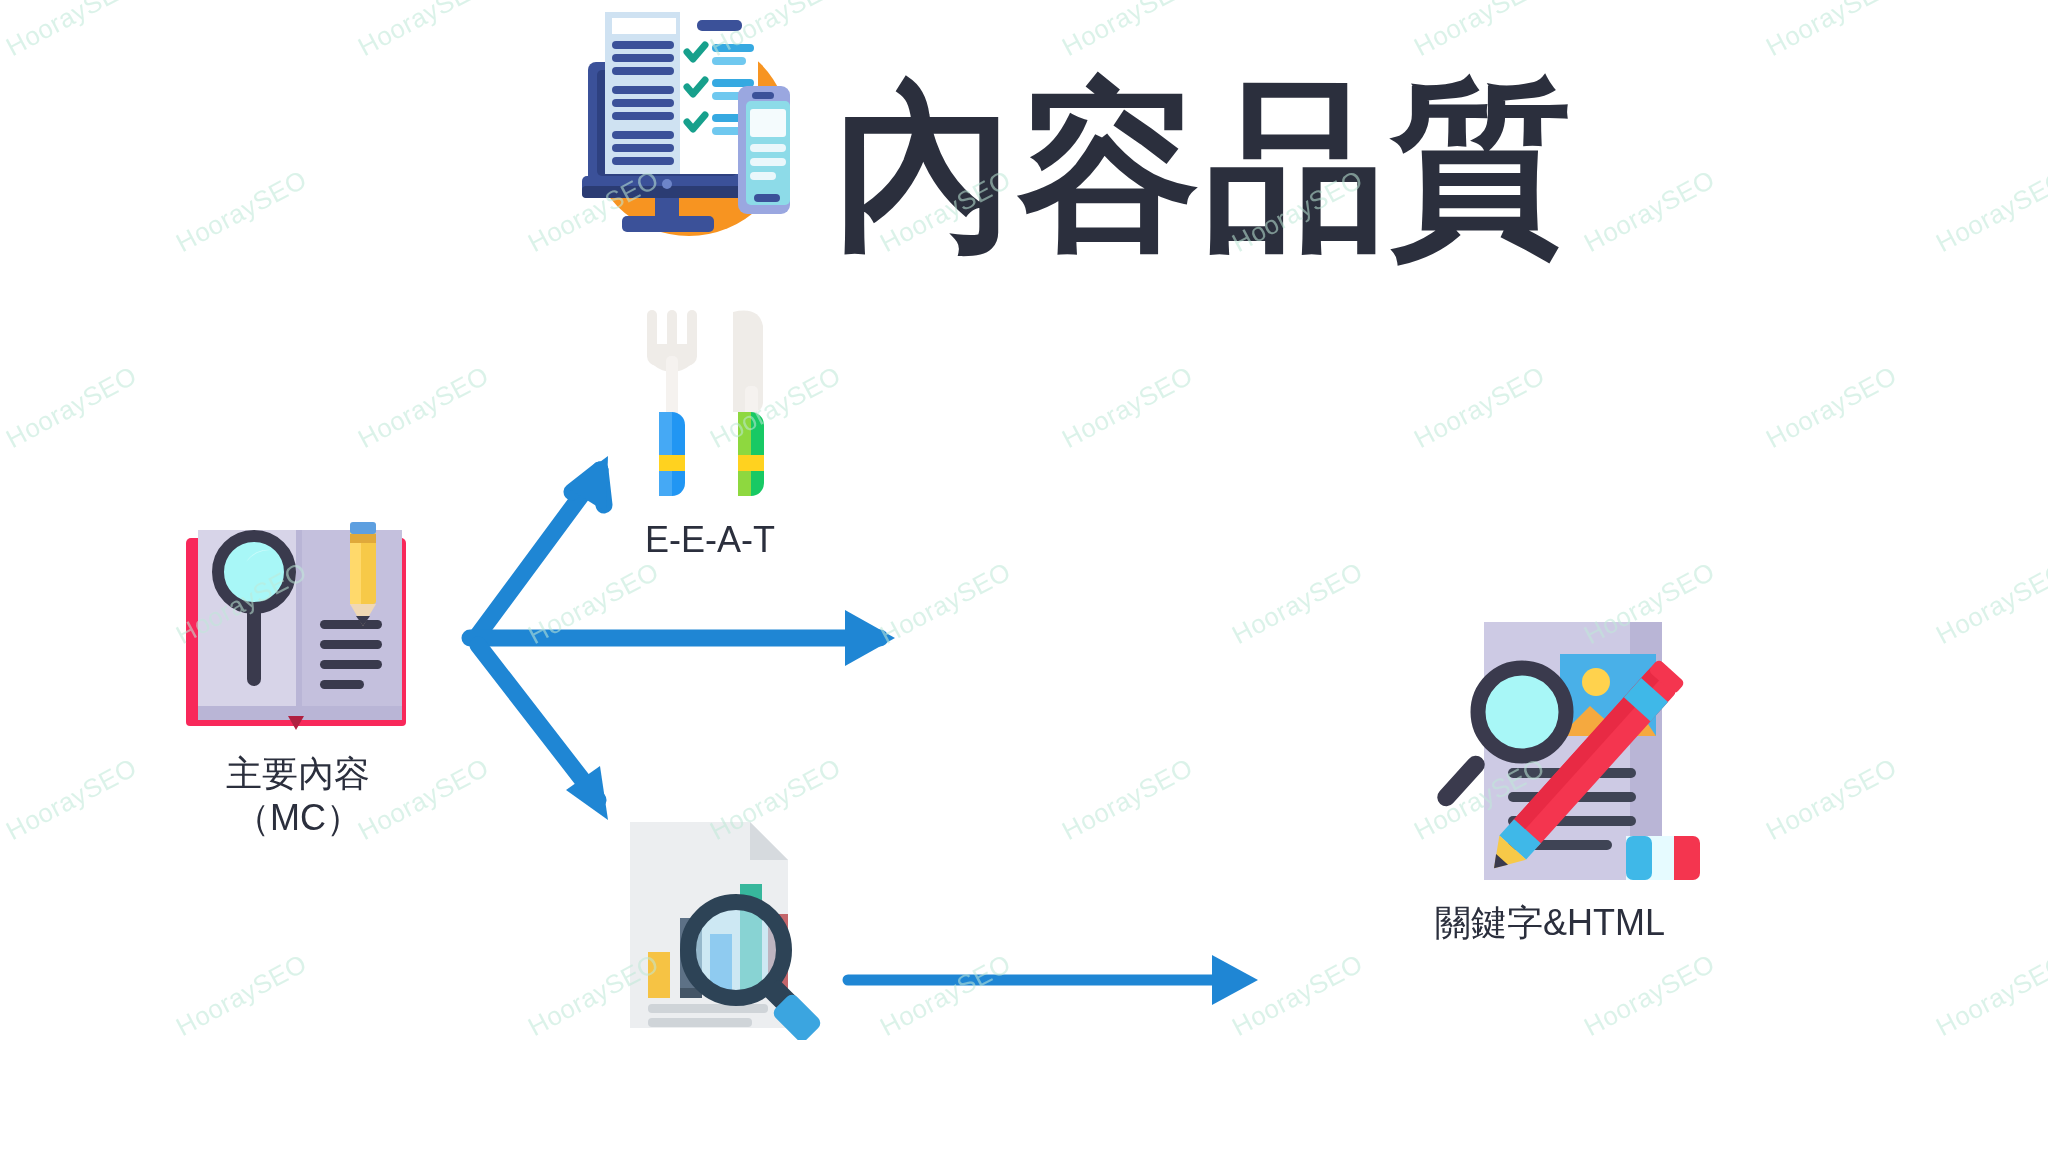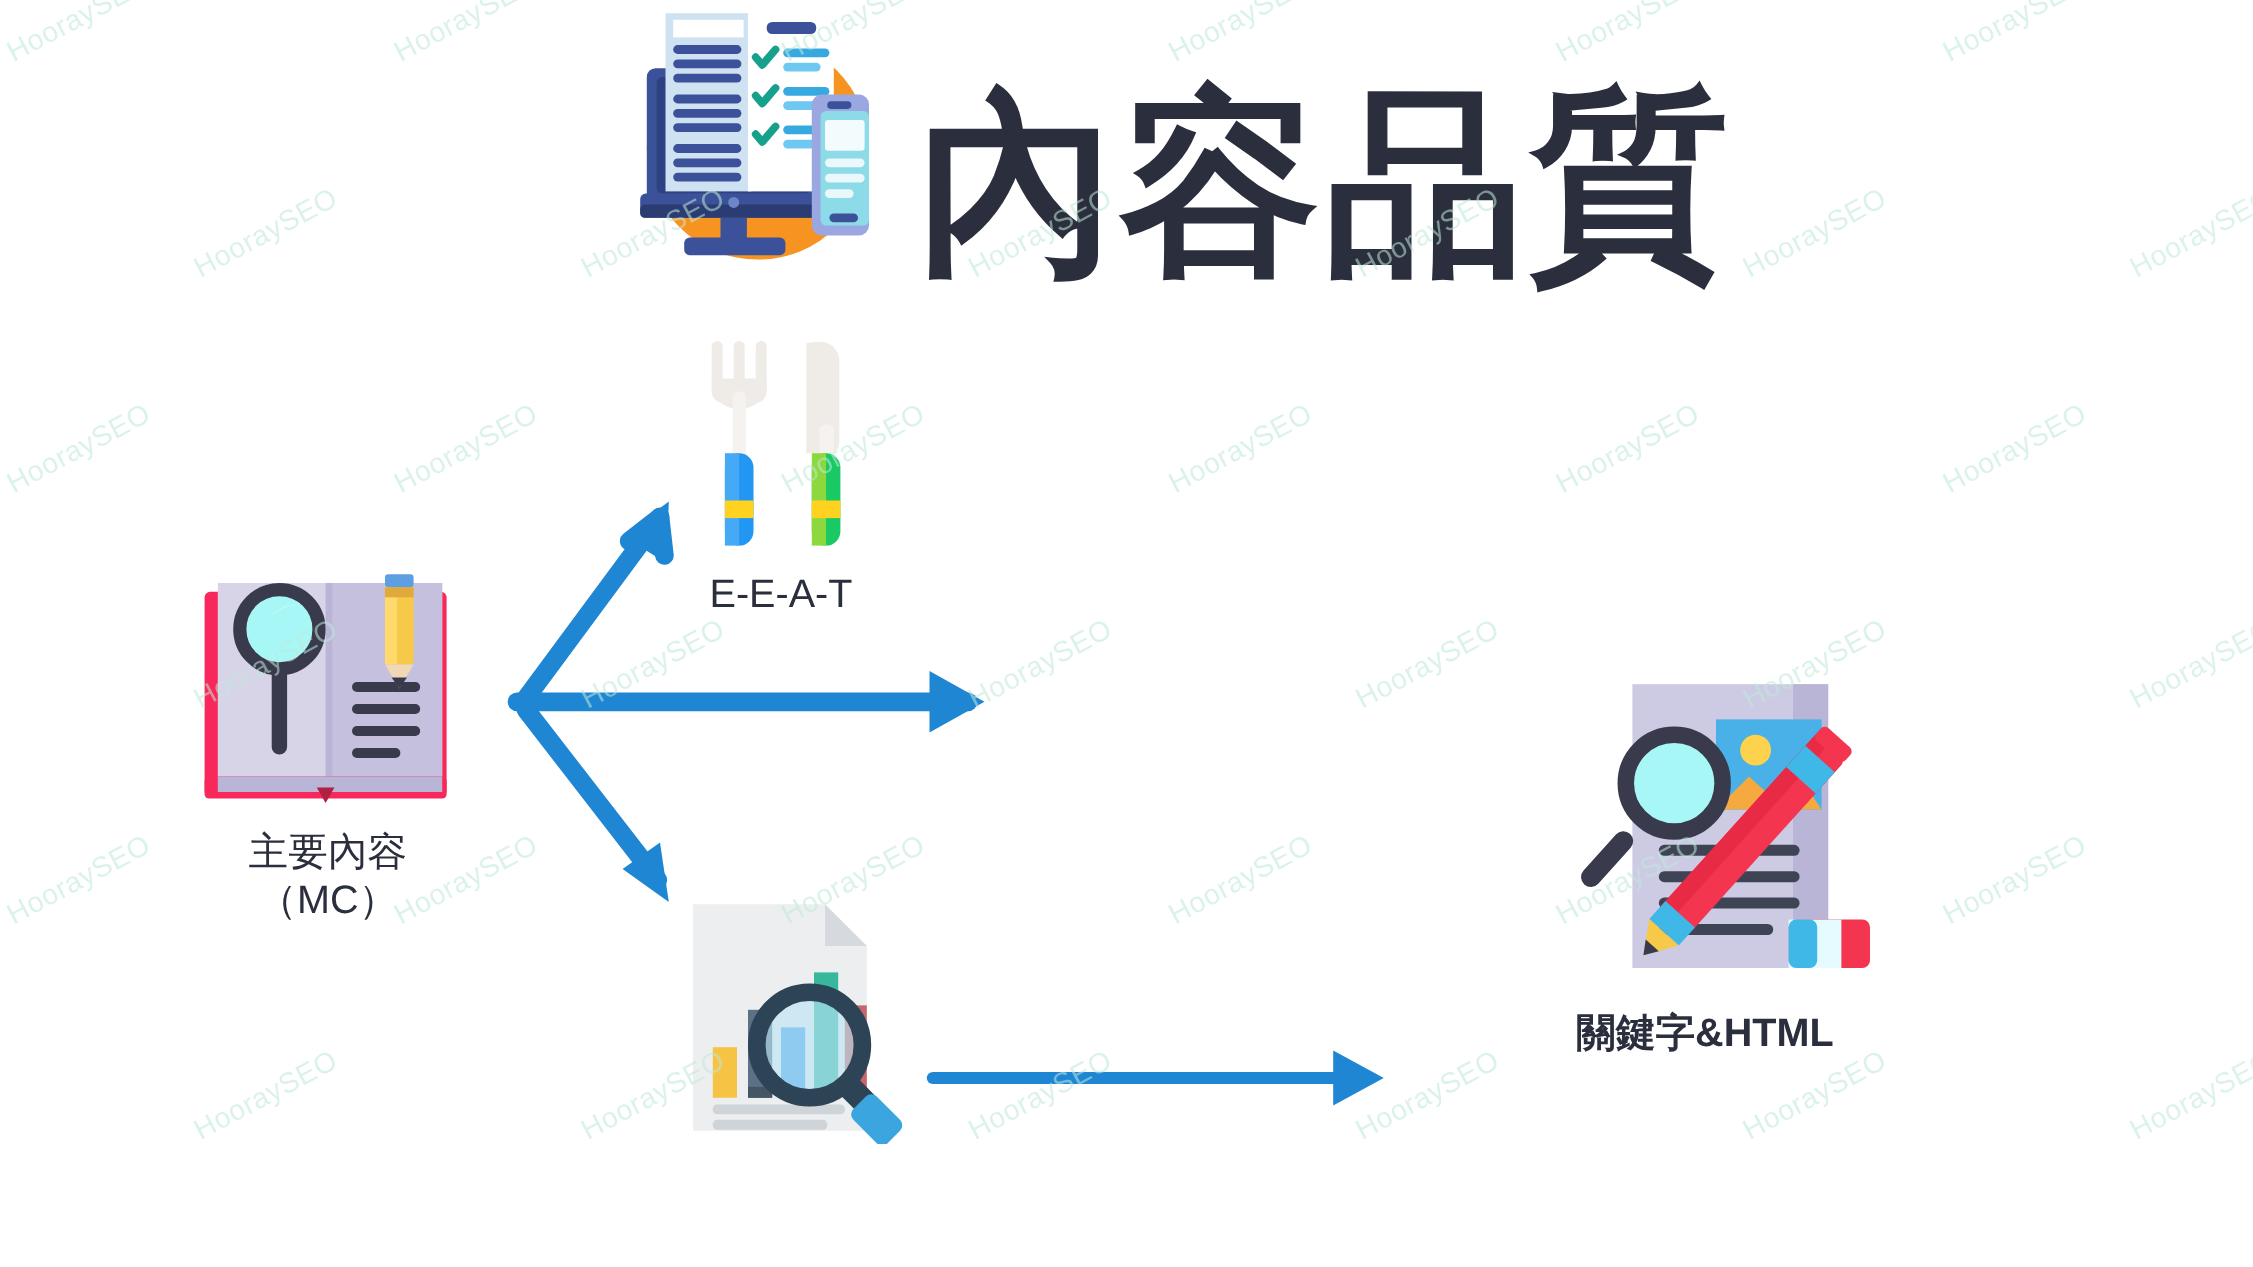"關鍵字&HTML" div.node-label { font-weight: bold -> none; margin-top: 27px -> 11px }
